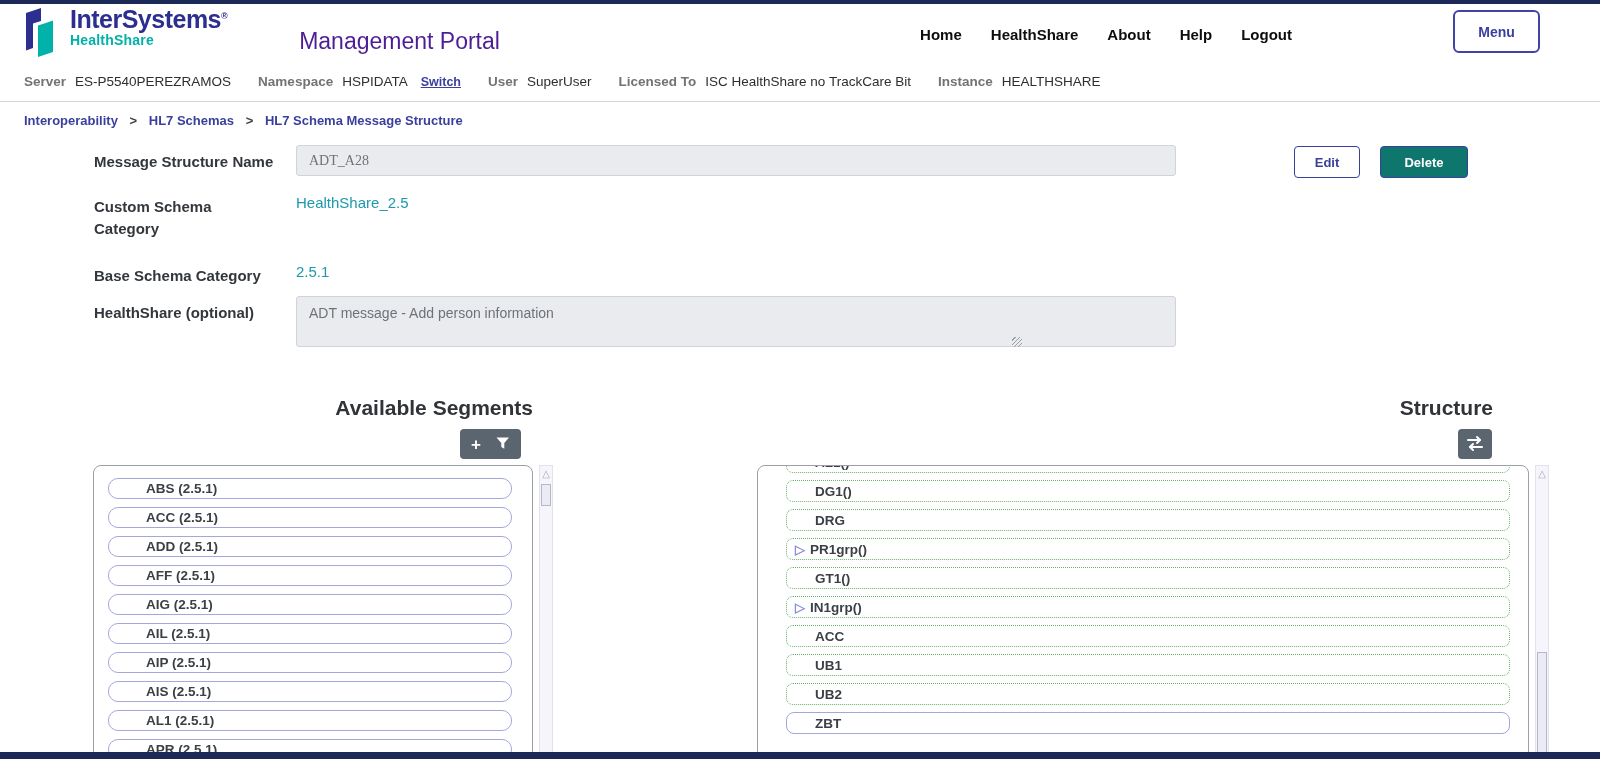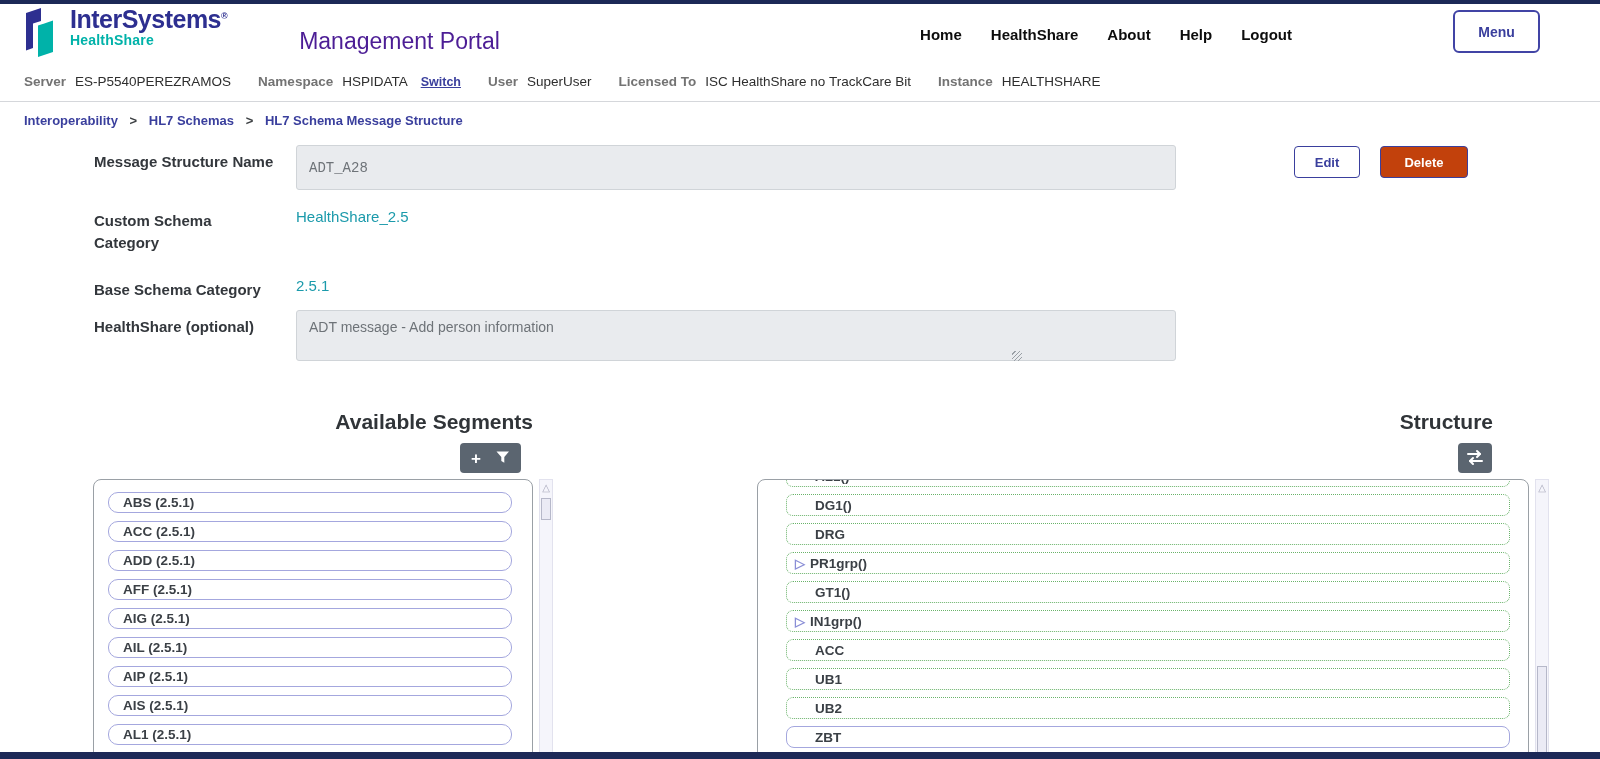"ADT_A28" .text-input { font-family: Liberation Mono, monospace -> Liberation Serif, serif; height: 45px -> 31px }
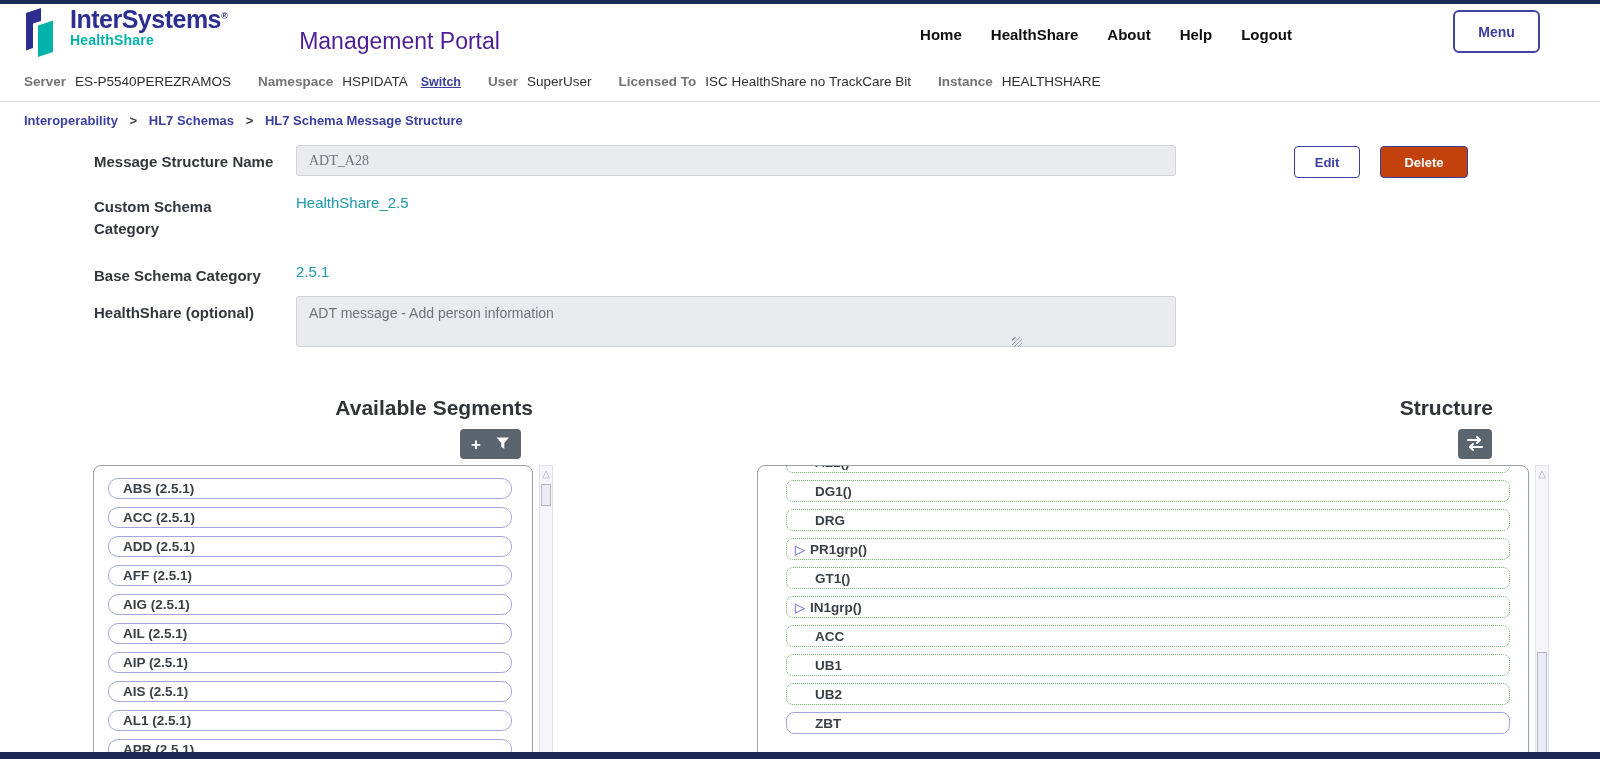"Delete" .btn-solid { background: #c2410c -> #0f766e }
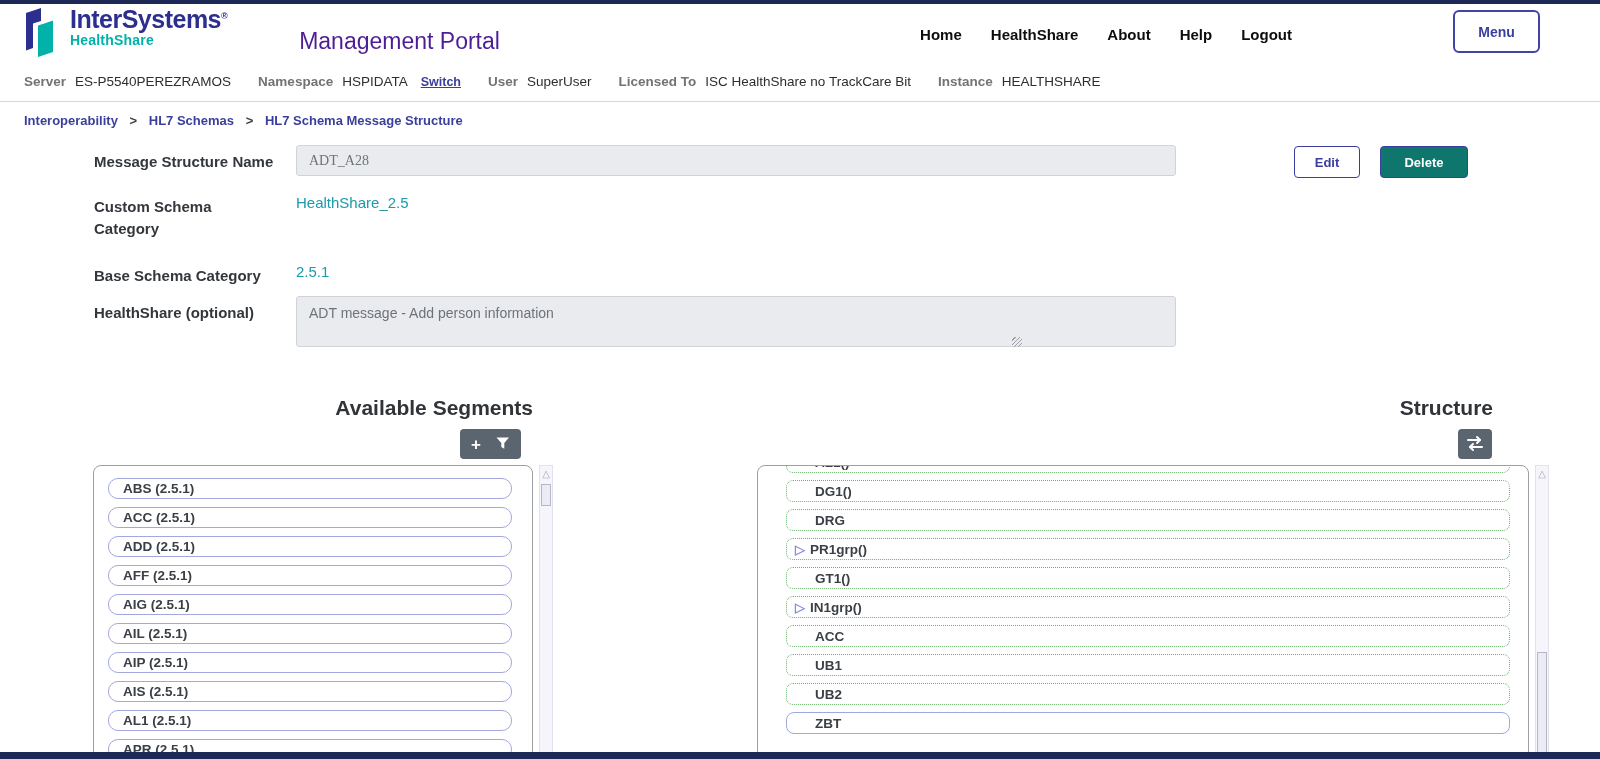"ABS (2.5.1)" .seg-pill { padding-left: 14px -> 37px }
